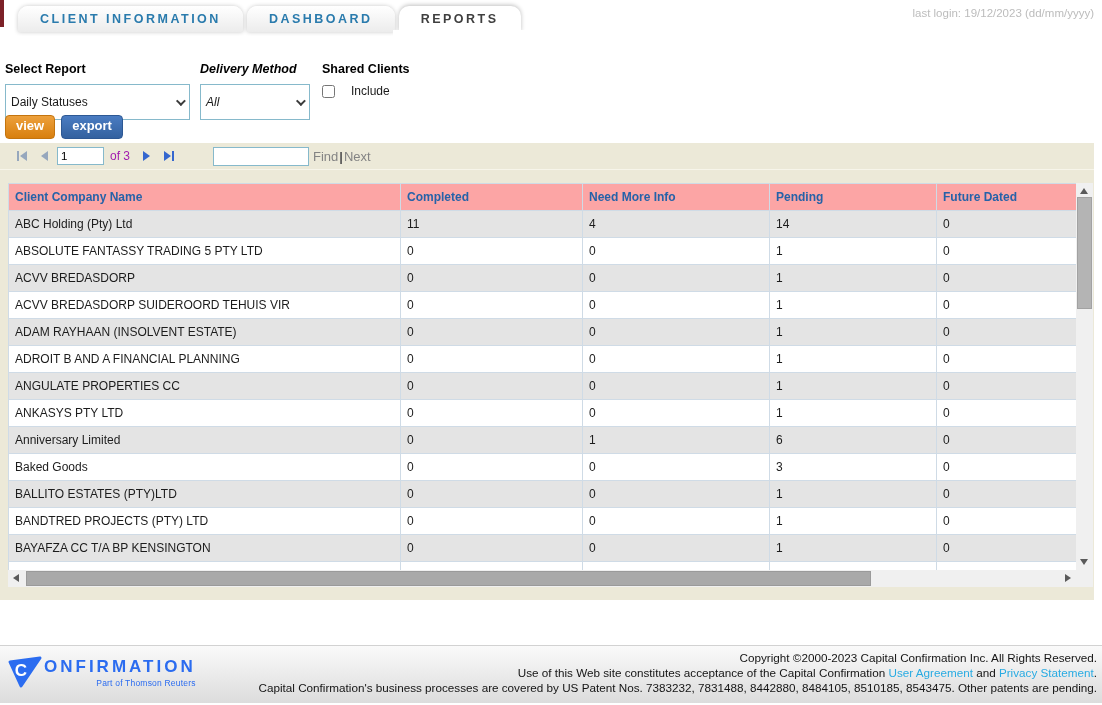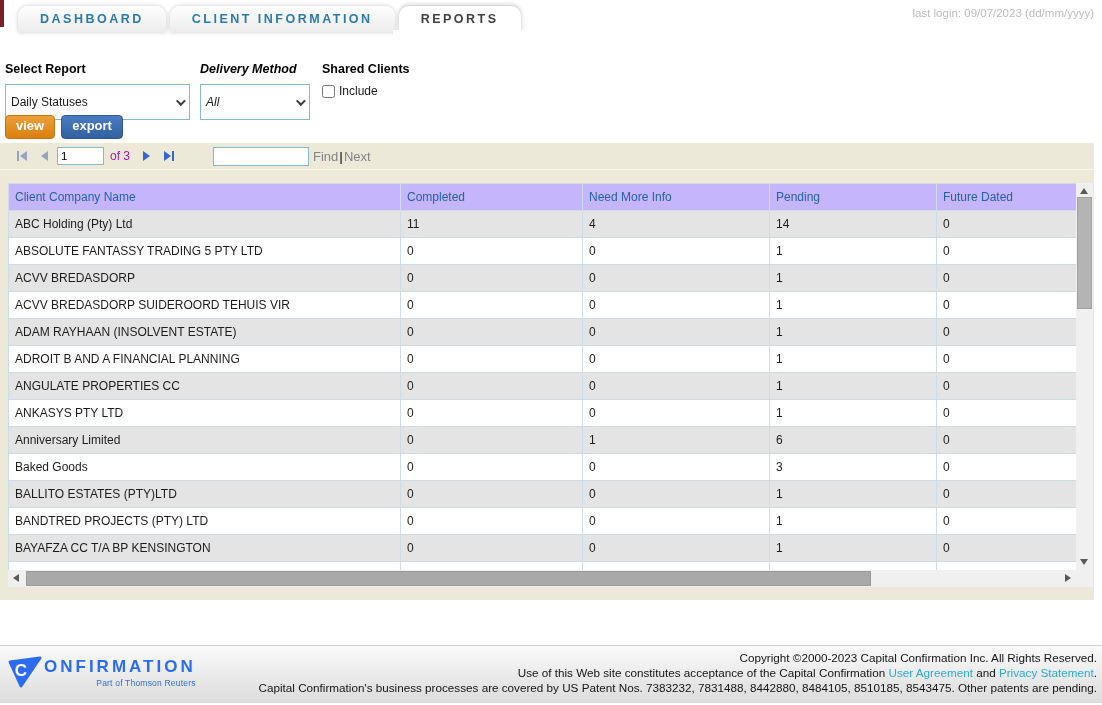"DASHBOARD" div.tab { order: before "CLIENT INFORMATION" -> after "CLIENT INFORMATION" }
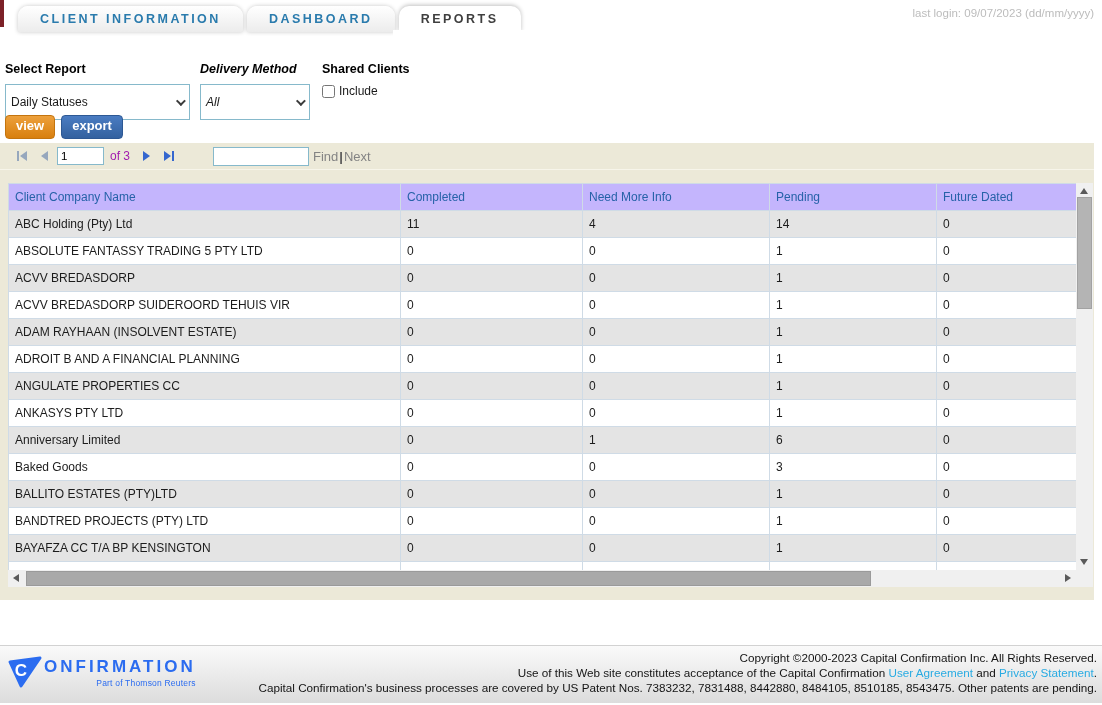"last login: 09/07/2023 (dd/mm/yyyy)" div.last-login { text: 09/07/2023 -> 19/12/2023 }
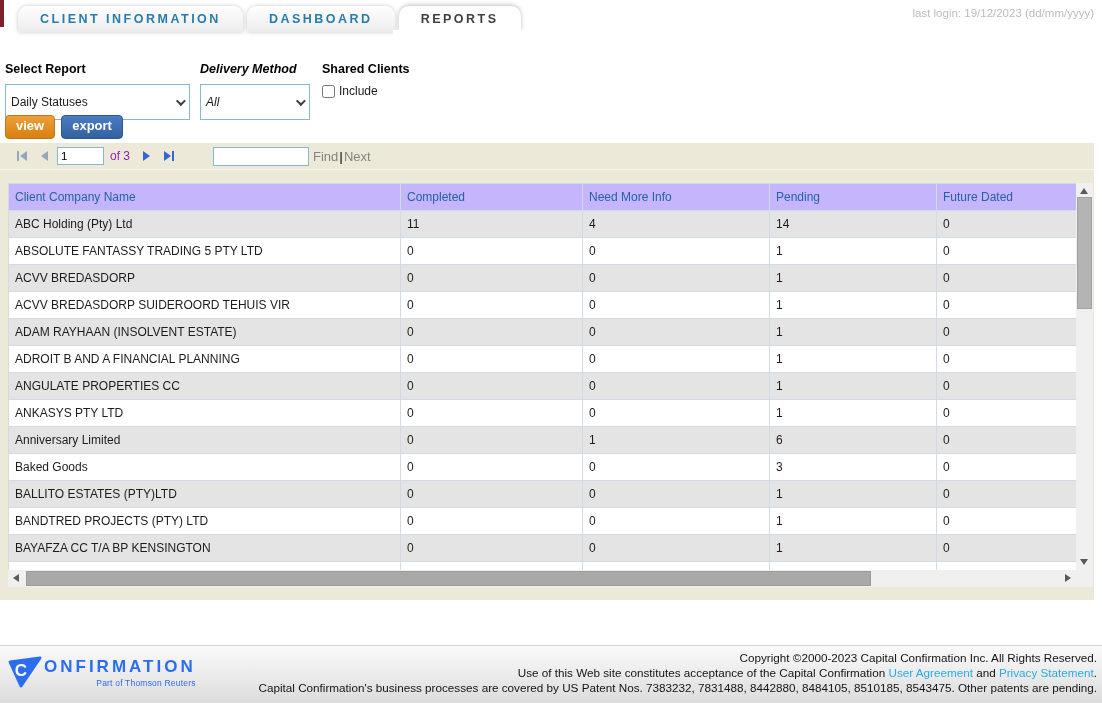"Include" .check-row { gap: 4px -> 16px }
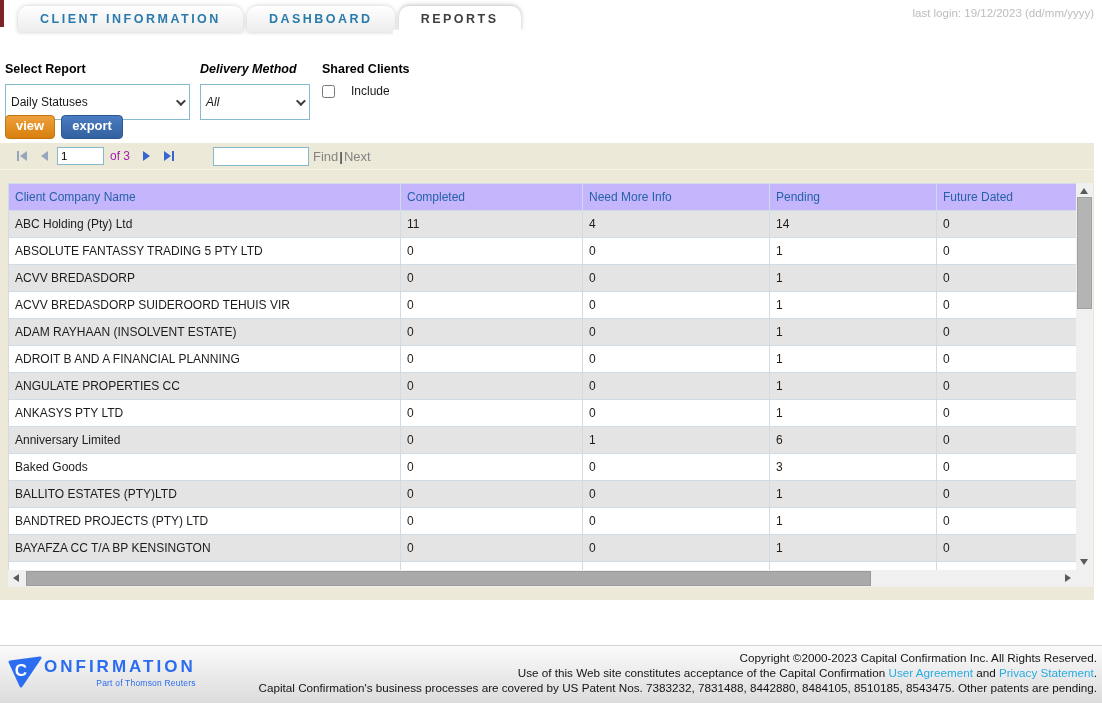"Client Company Name" table.report th { background: #c4b5fd -> #fca5a5; font-weight: normal -> bold }
